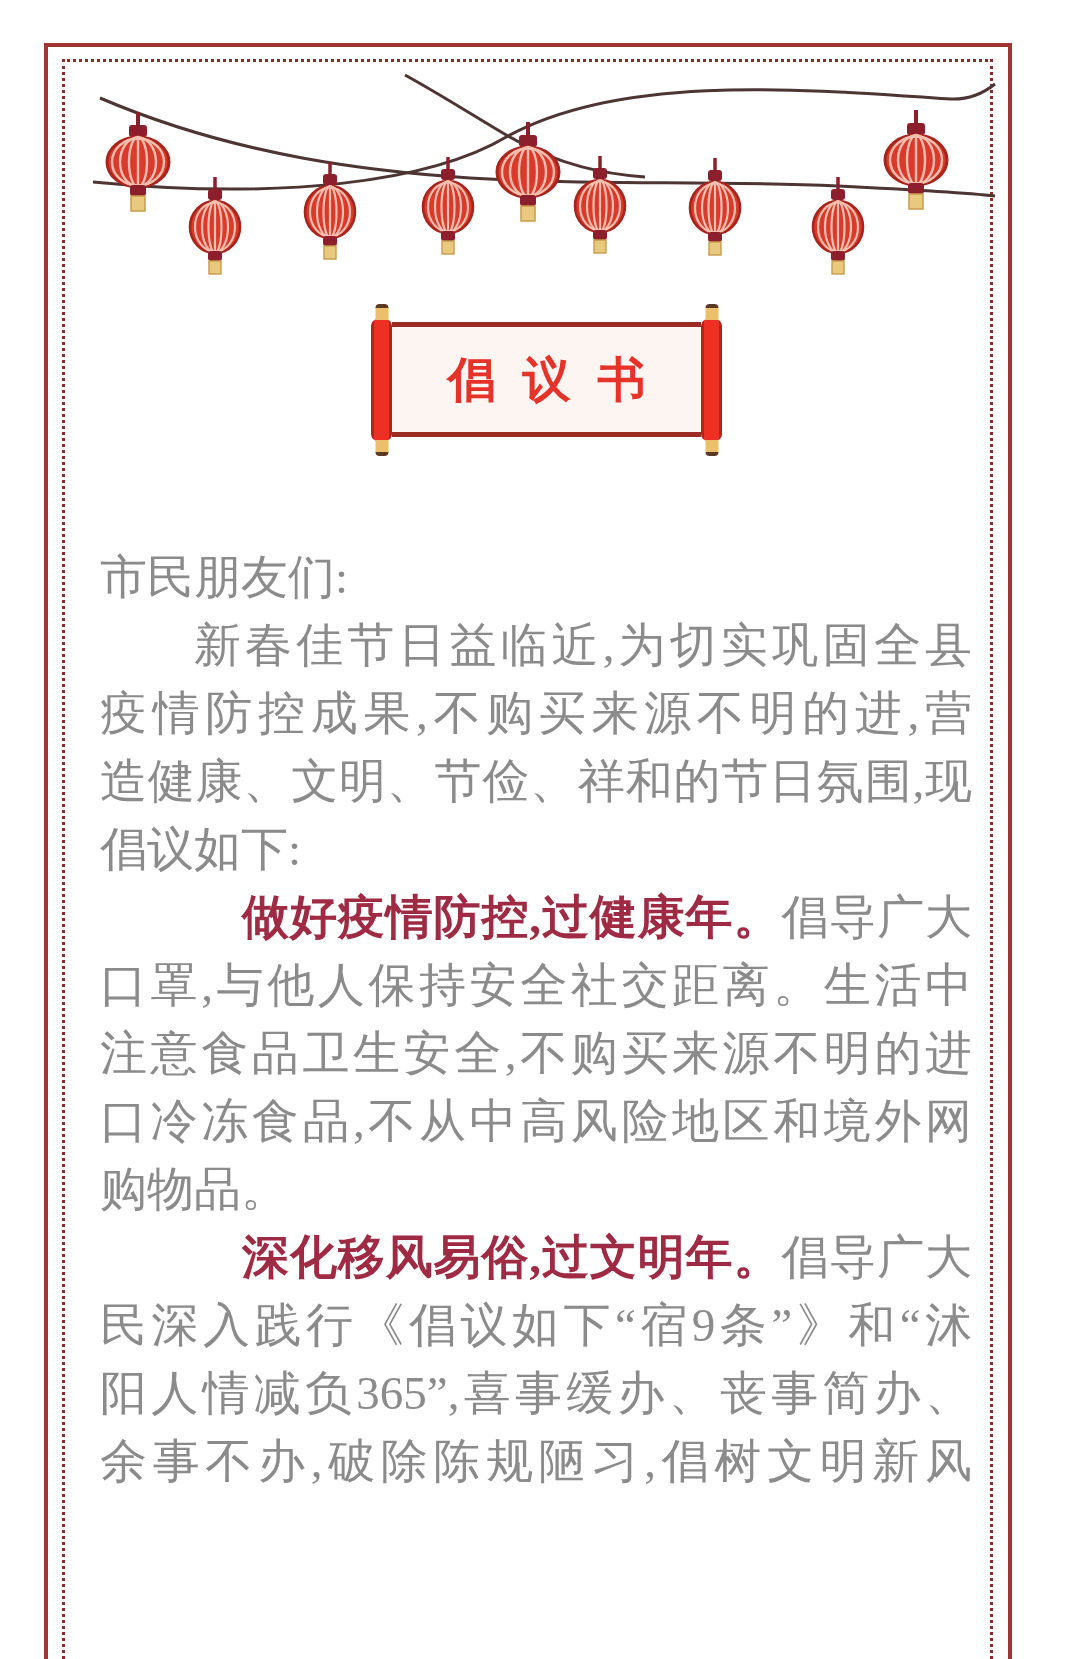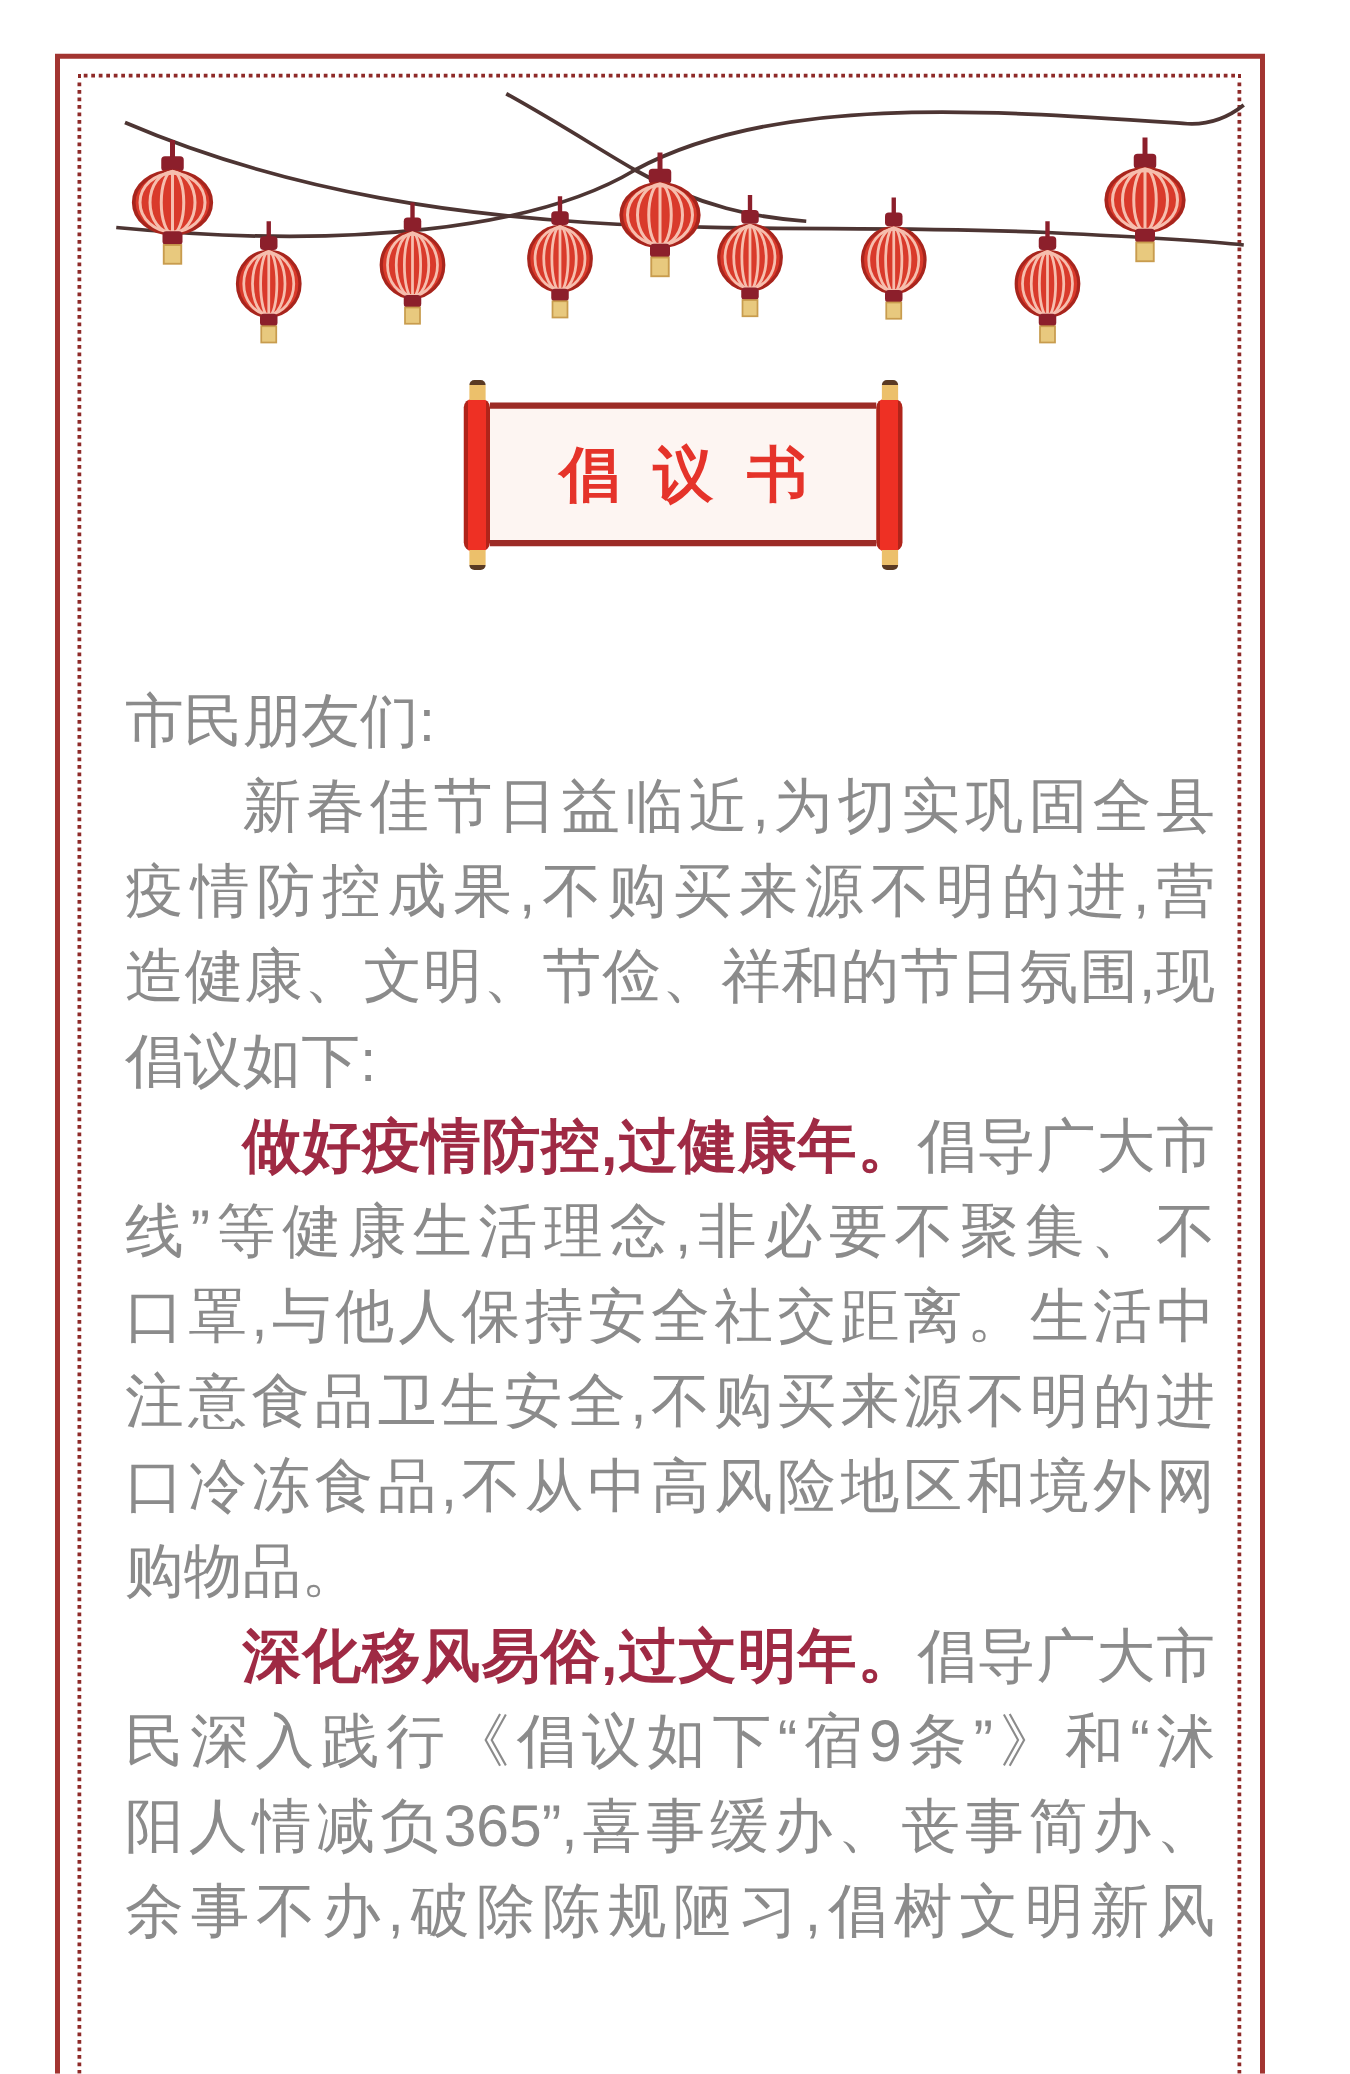"市民朋友们:" .line { font-family: none -> Liberation Serif, serif }
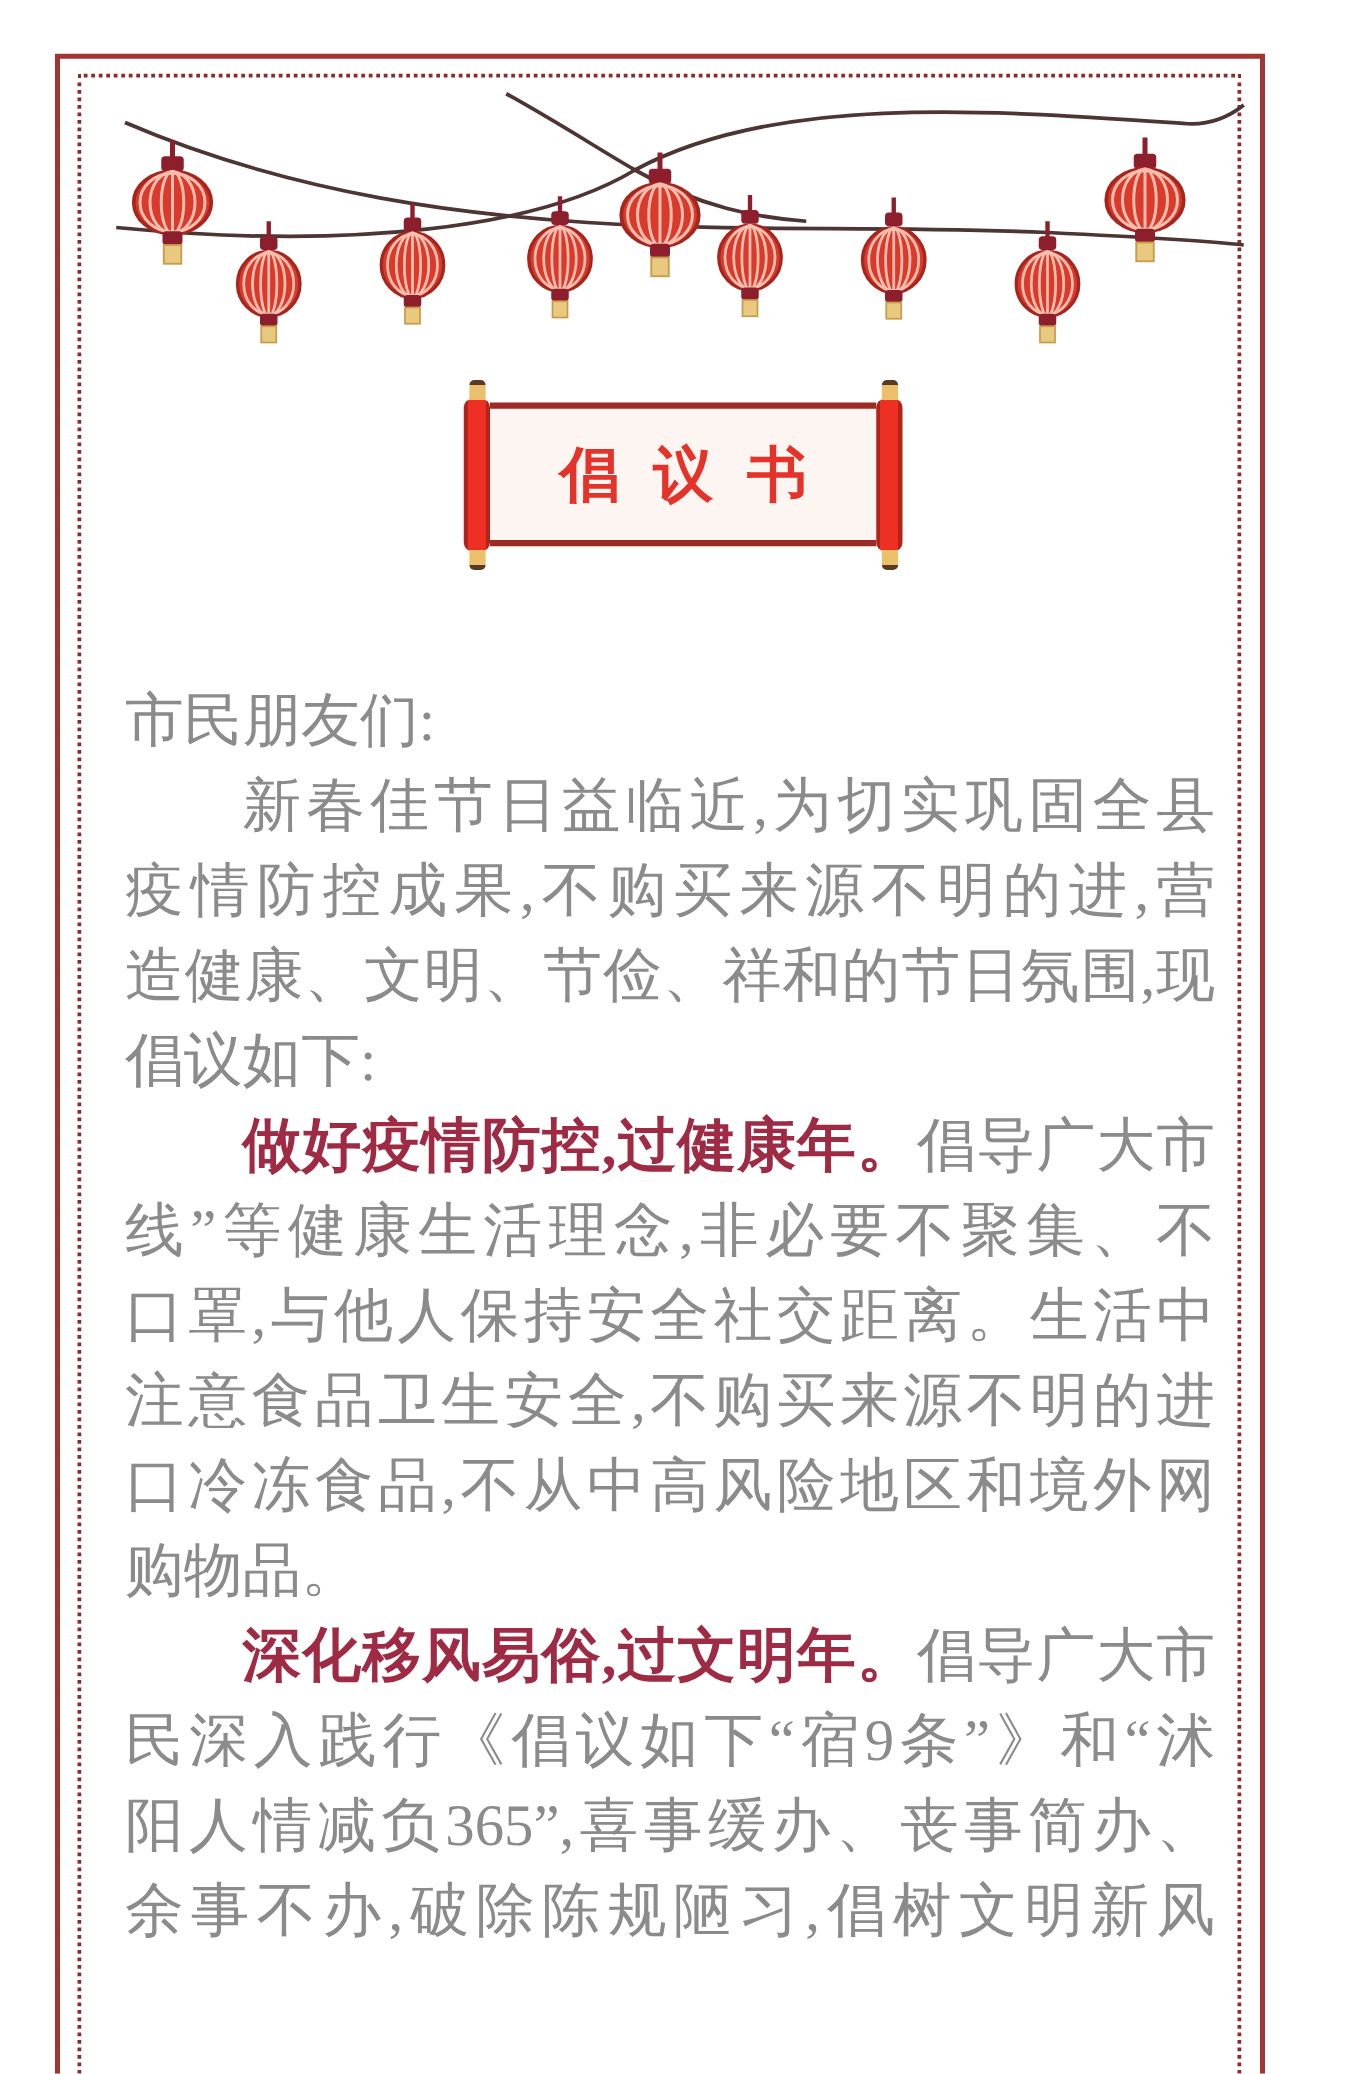"做好疫情防控,过健康年。" .lead { margin-left: none -> 48px }
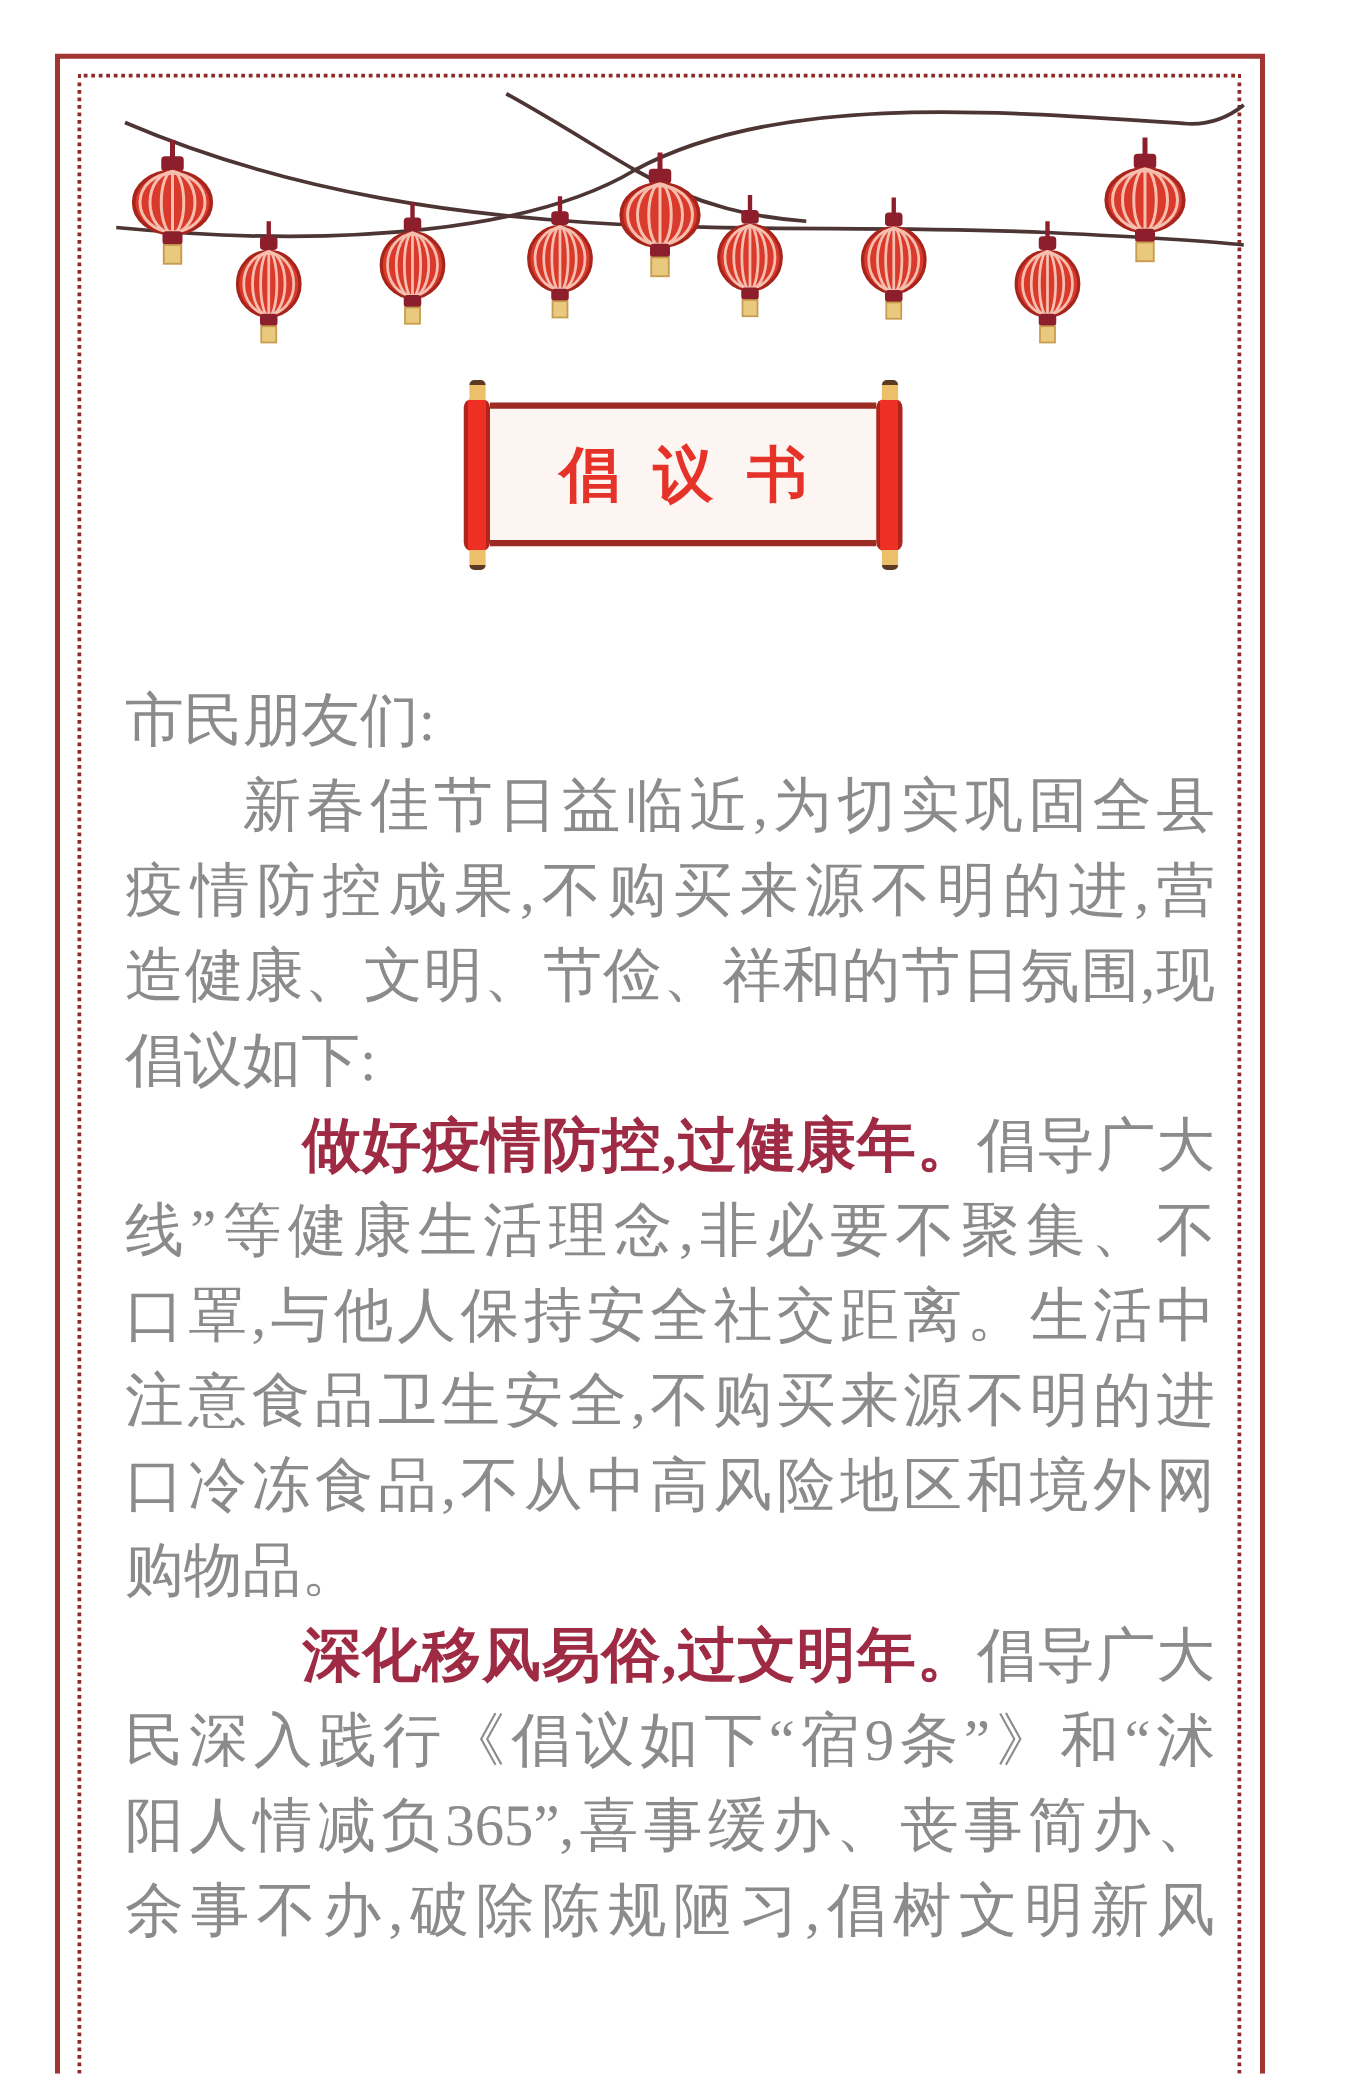"线”等健康生活理念,非必要不聚集、不" div.line { html: <div><span>线”等健康生活理念,非必要不聚集、不</span></div> -> none }
